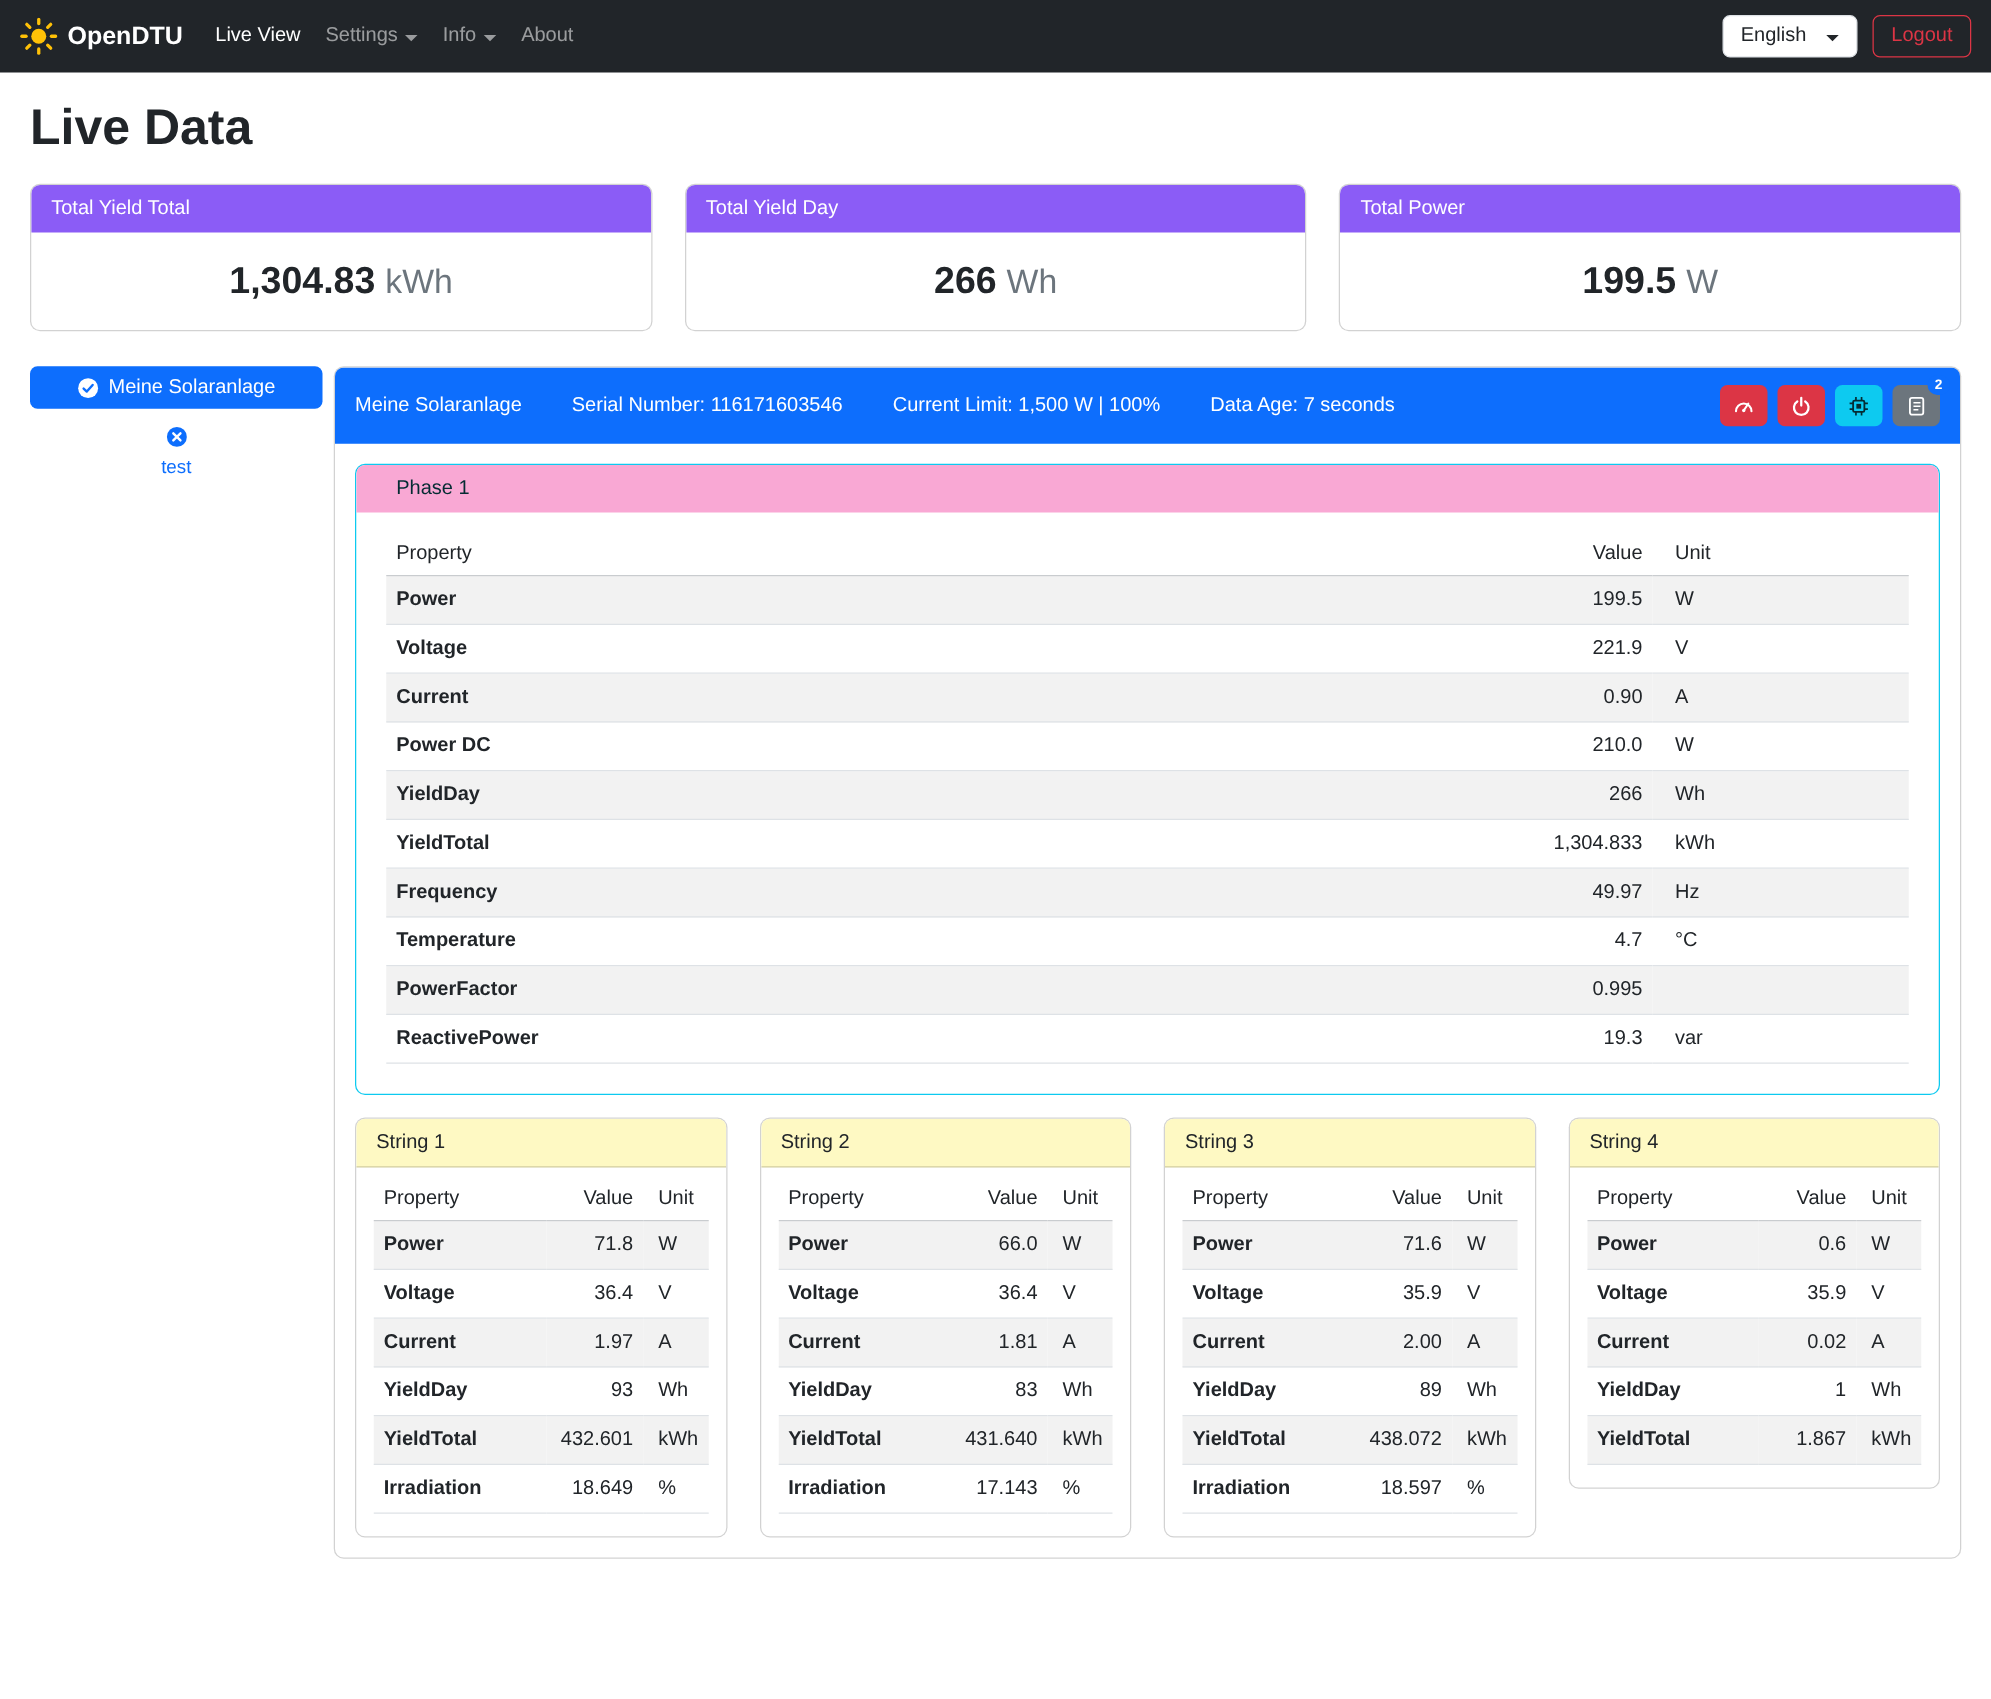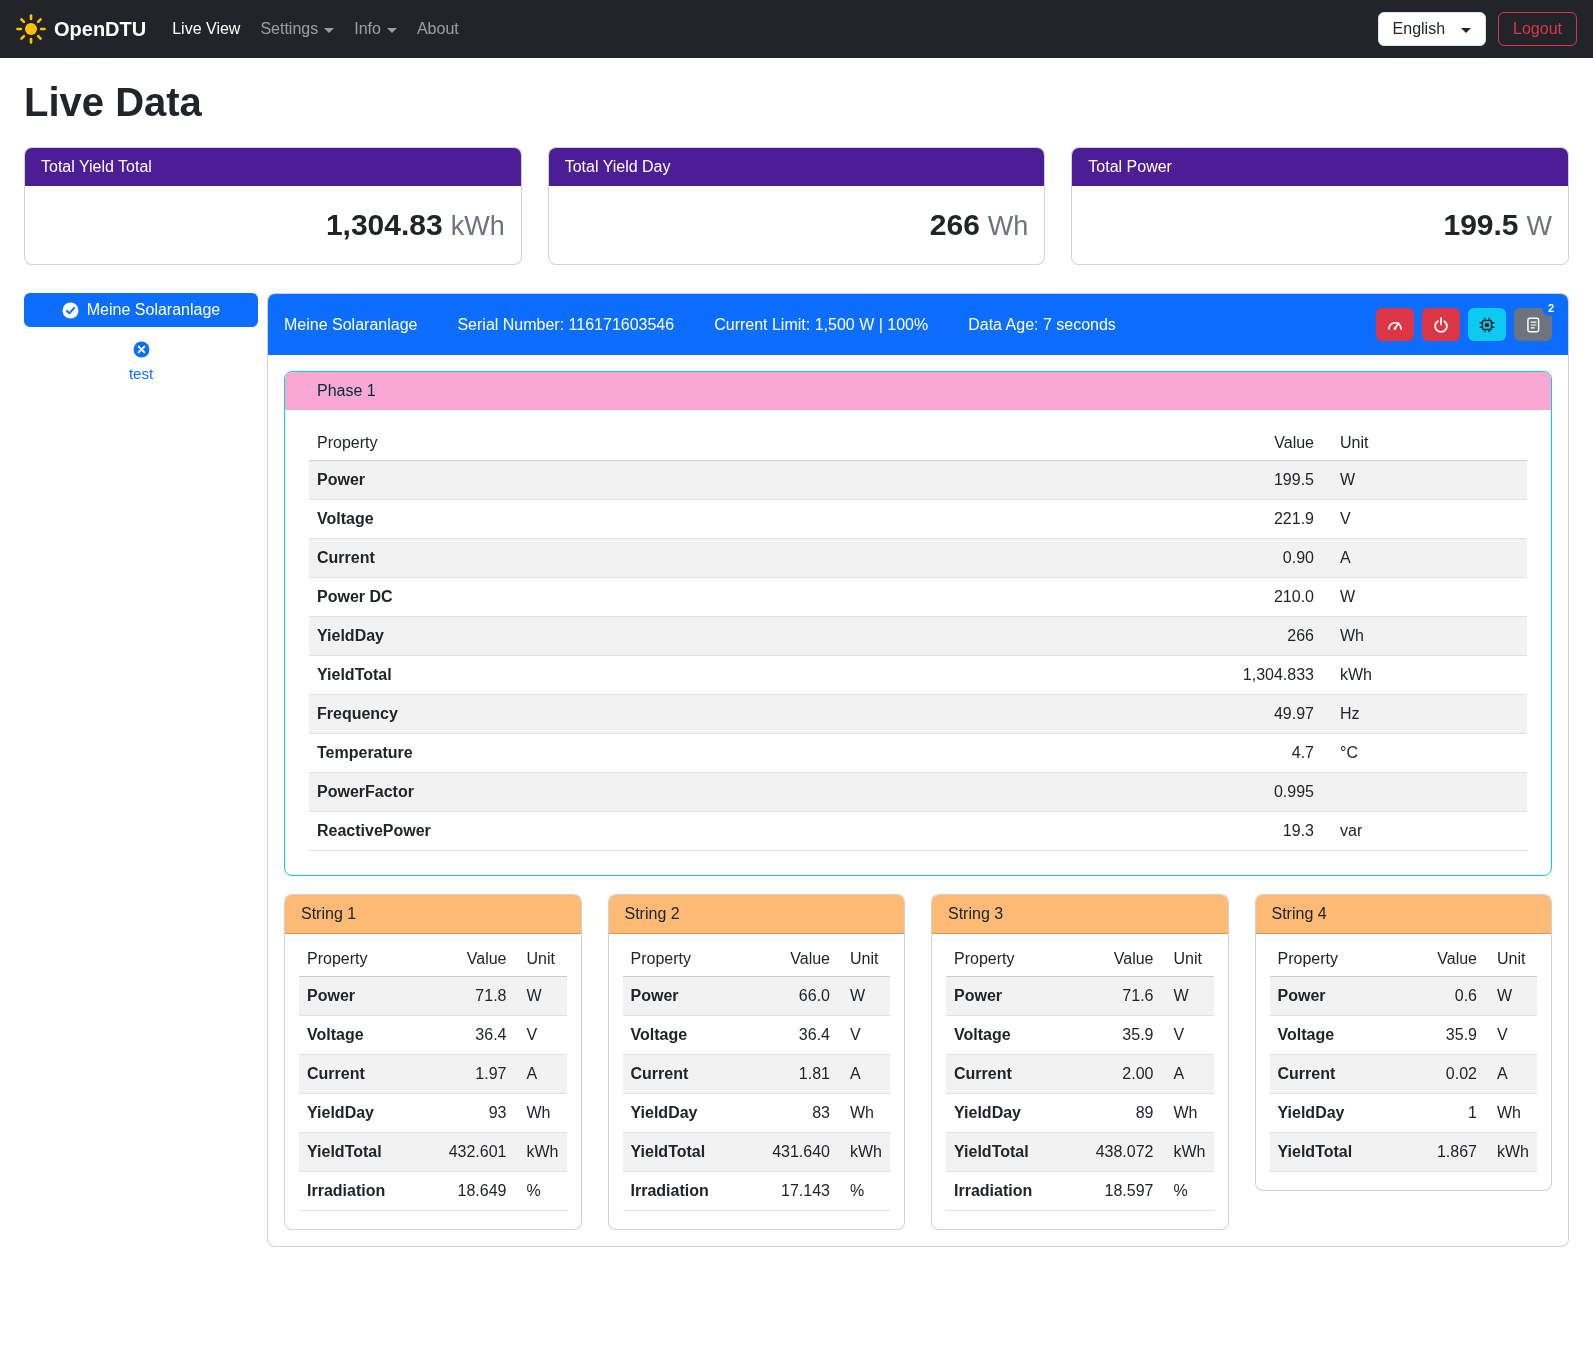"Total Yield Total" .summary-card-header { background: #4c1d95 -> #8b5cf6 }
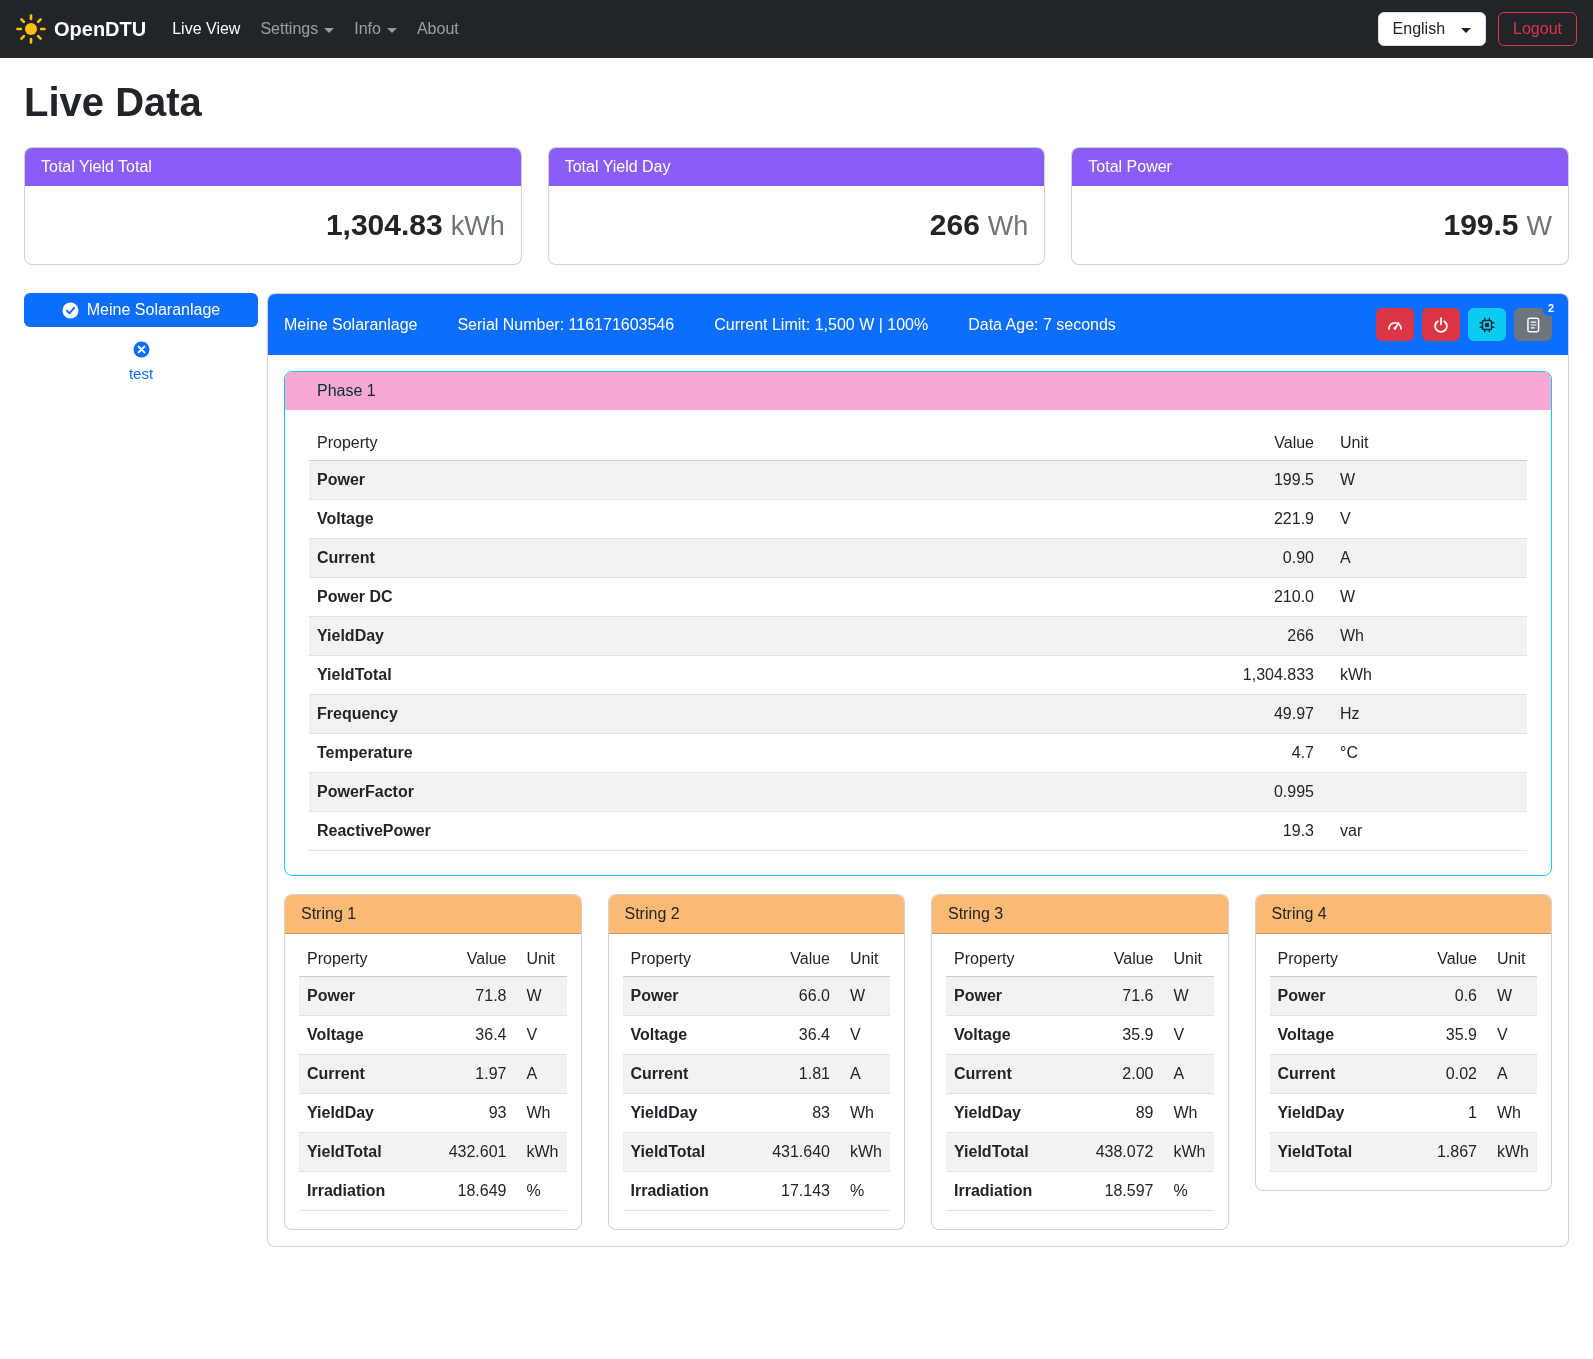"1,304.83 kWh" .summary-card-body { text-align: right -> center }
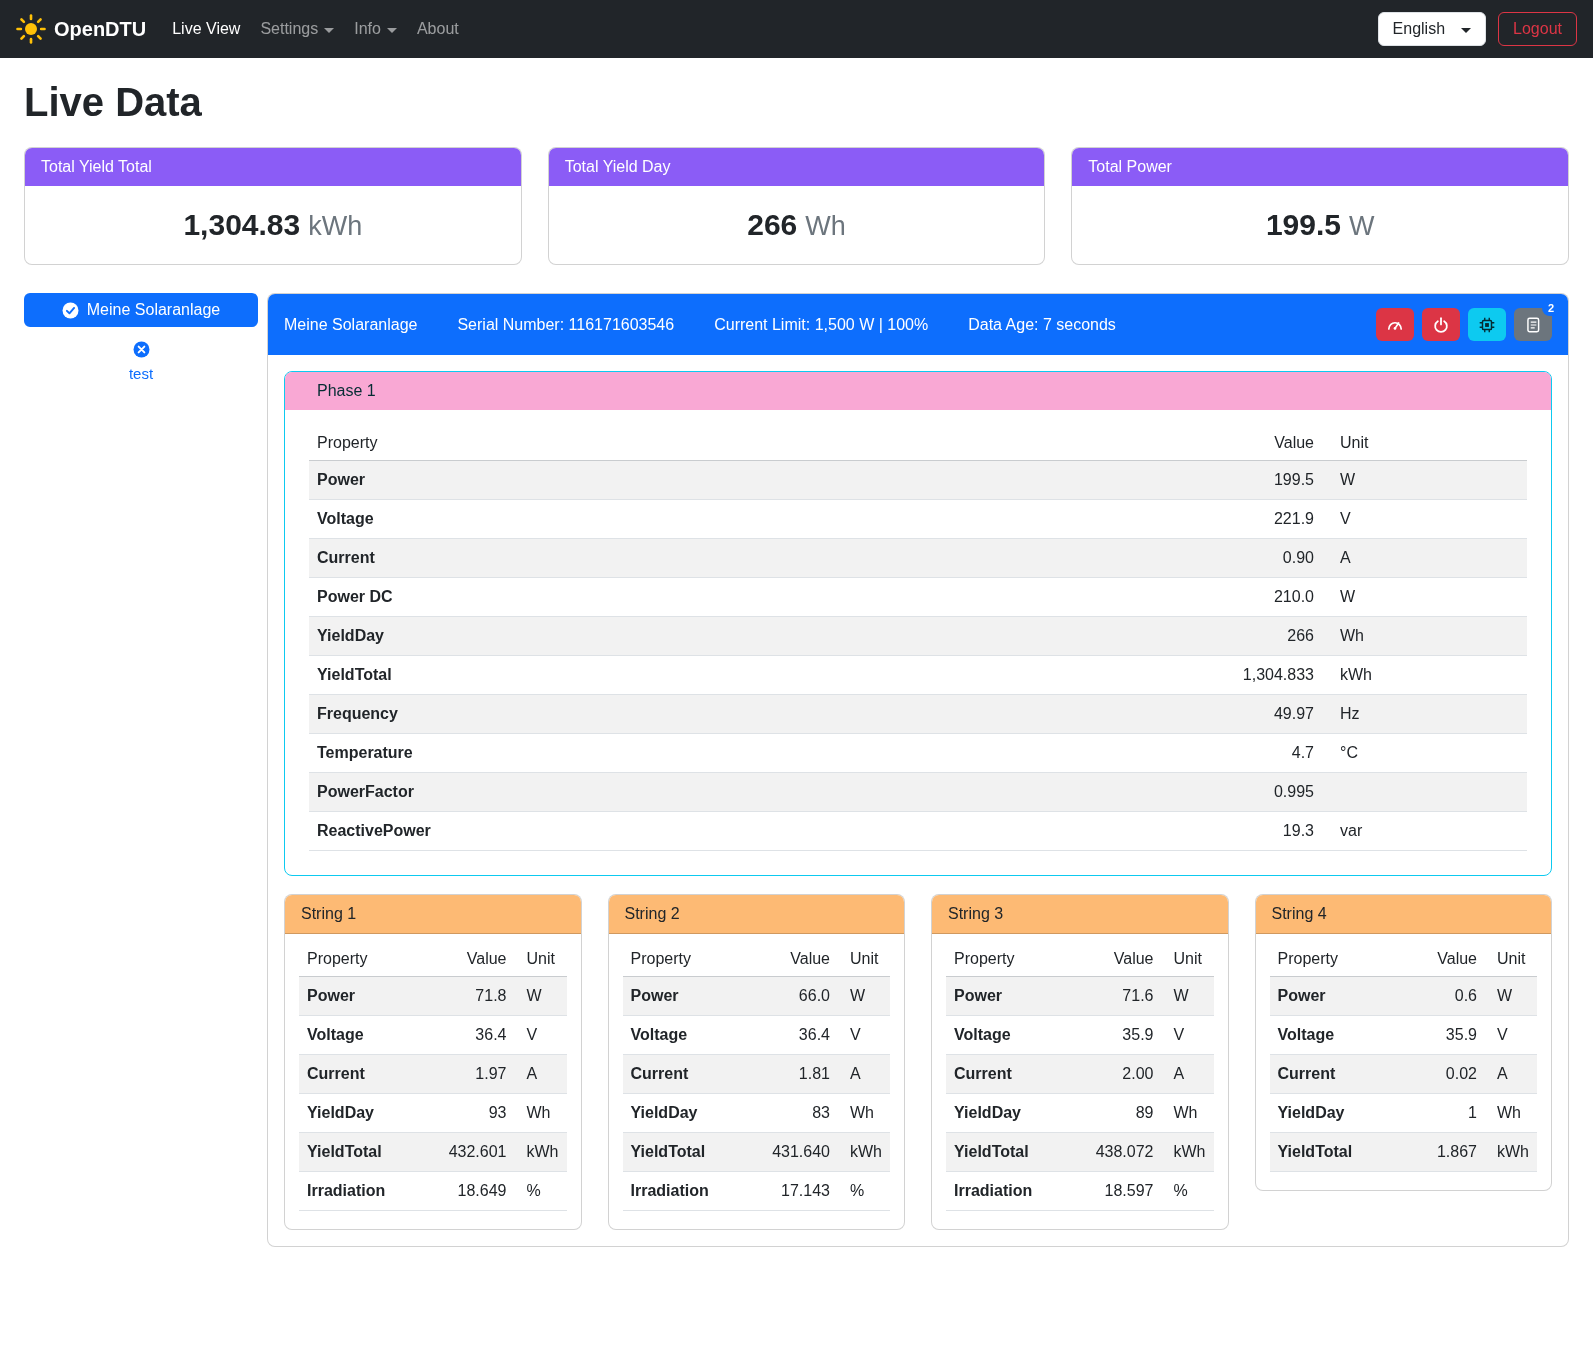"String 1" .string-card-header { background: #fdba74 -> #fef9c3 }
